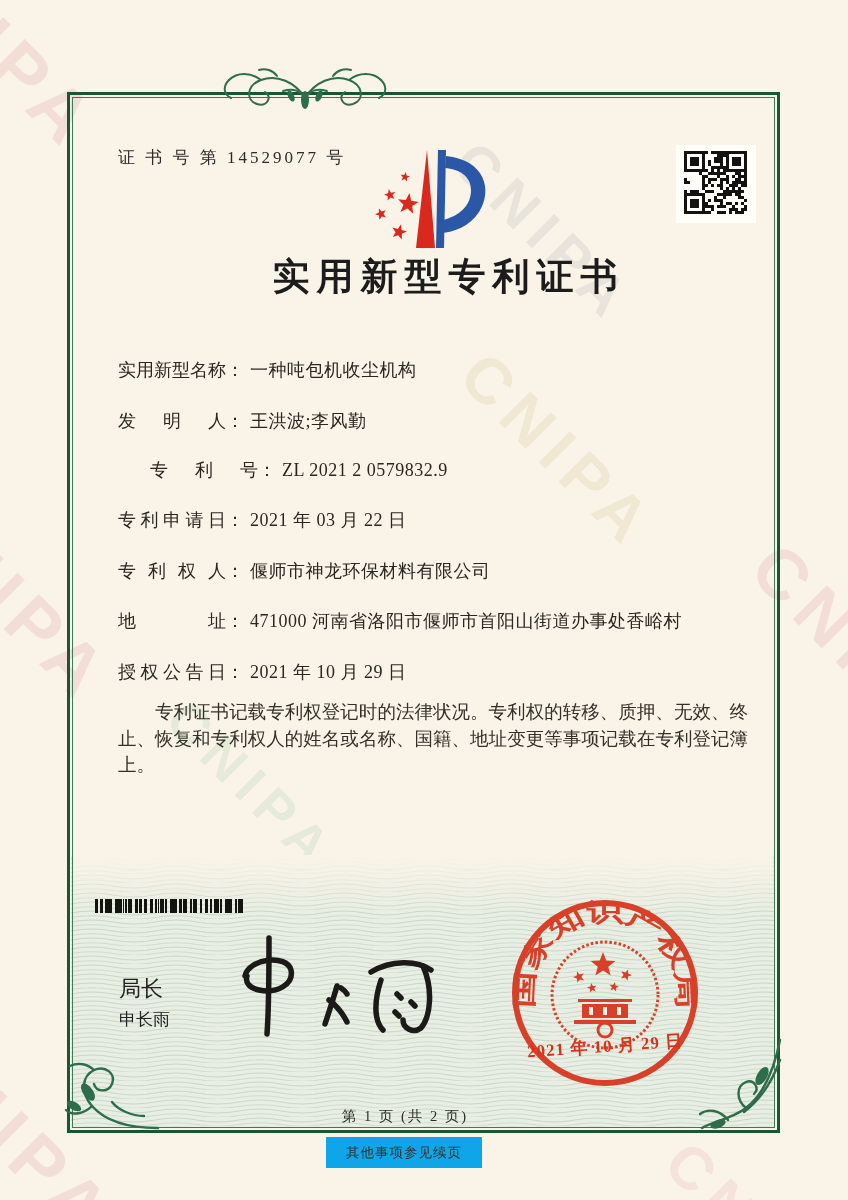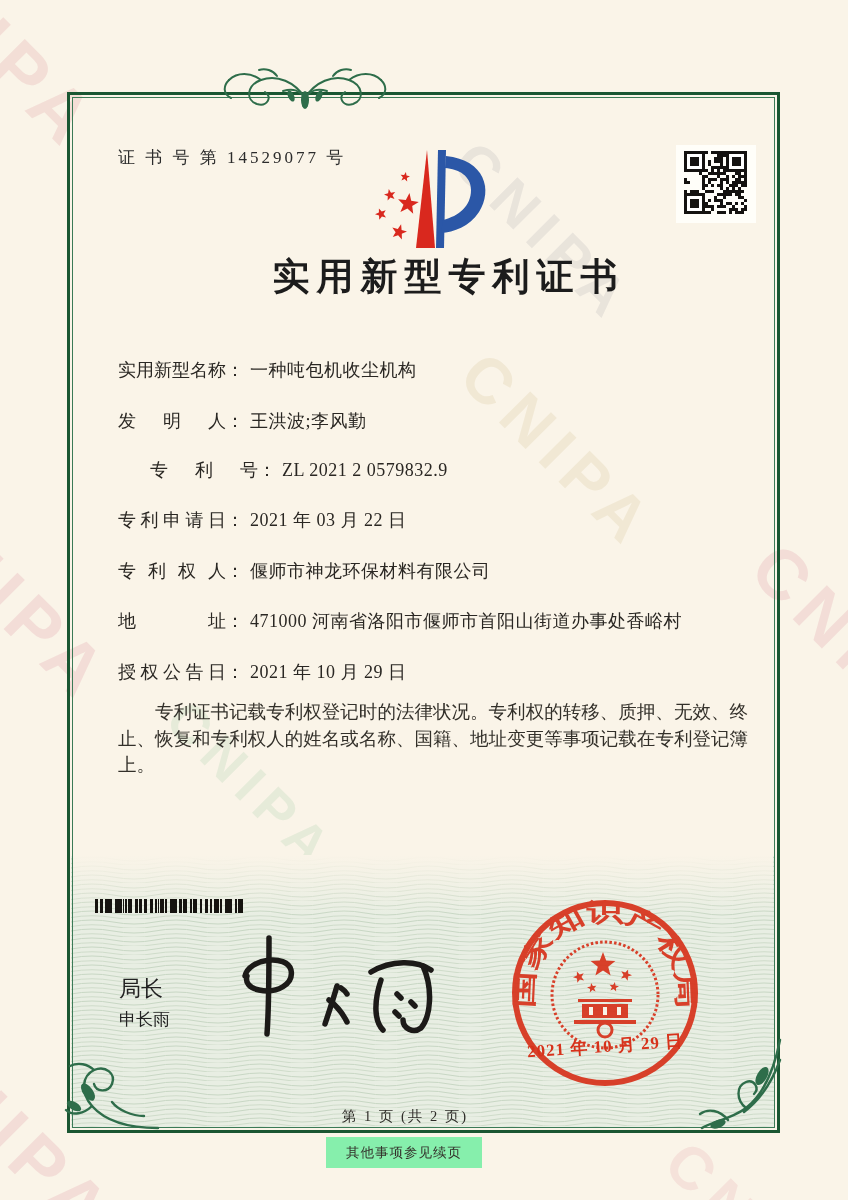"其他事项参见续页" .contnote { background: #86efac -> #0ea5e9 }
